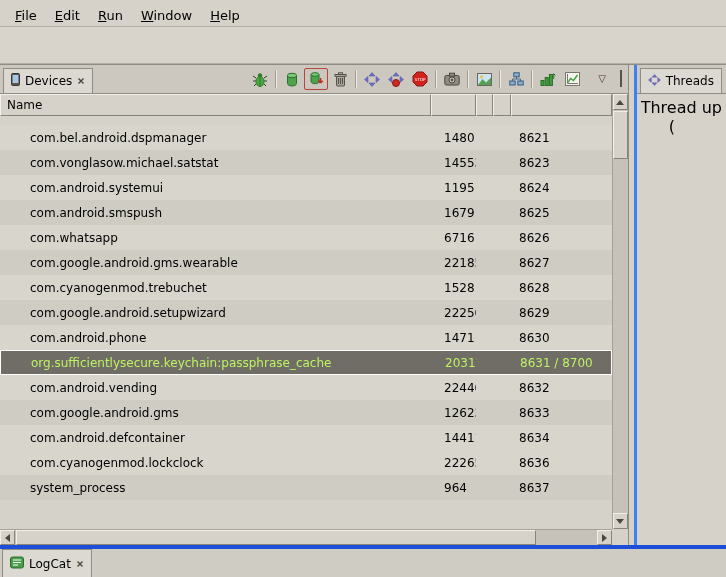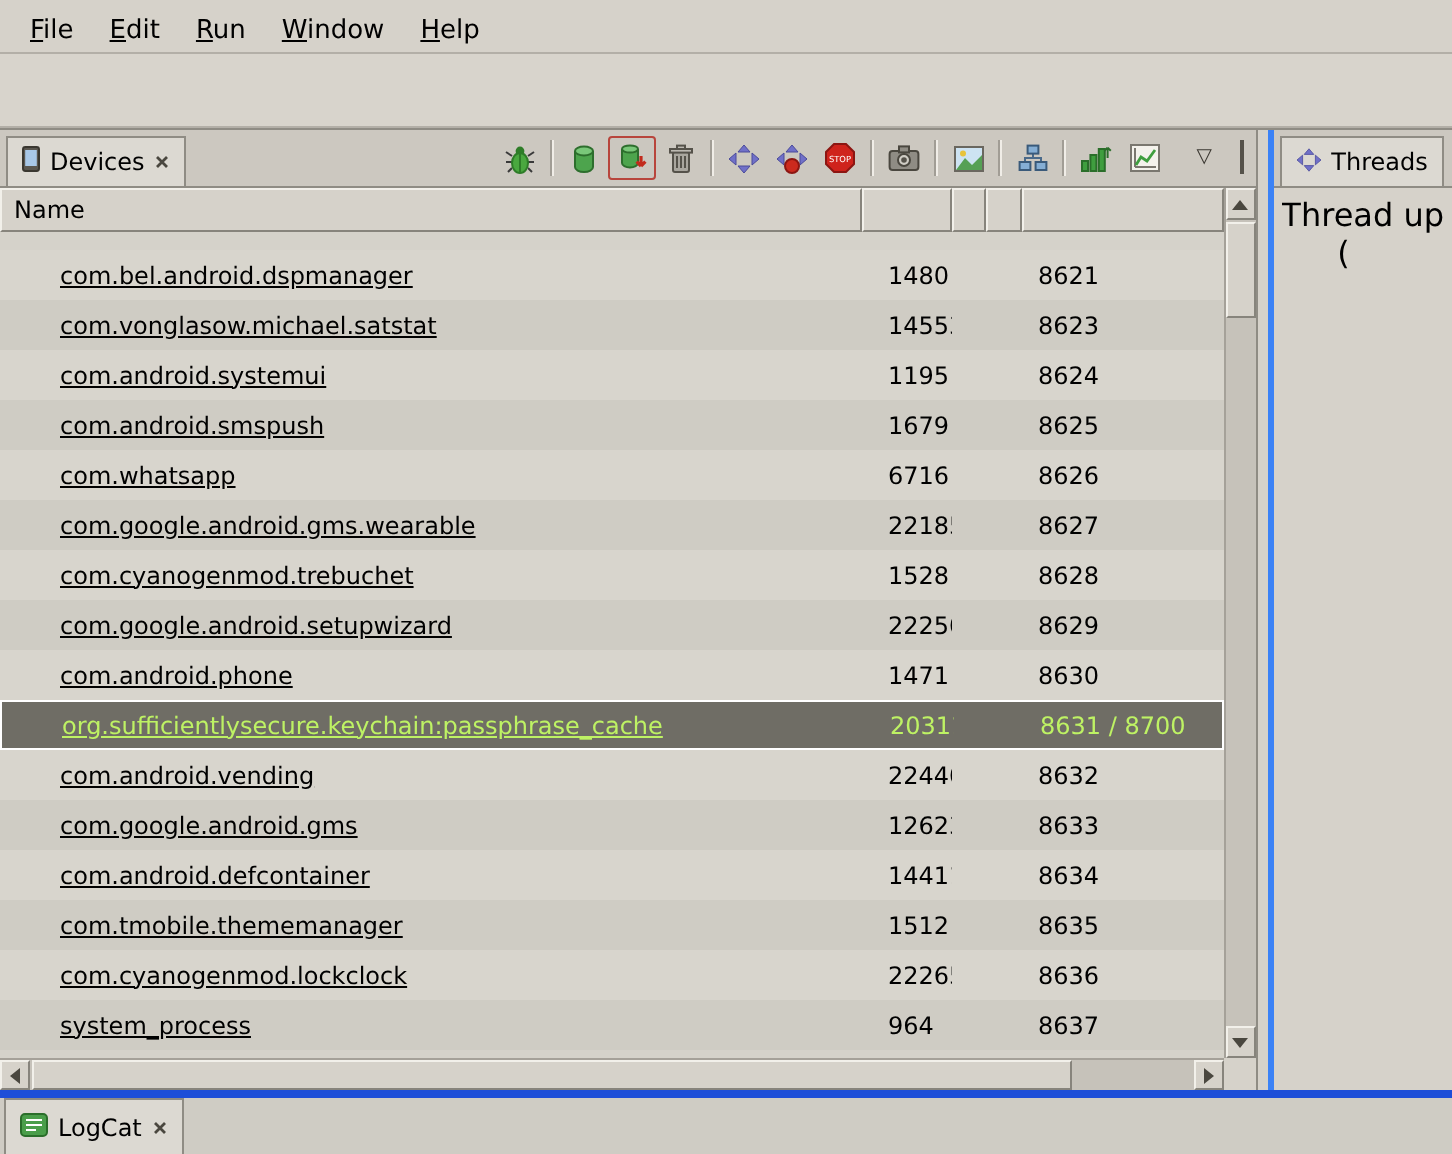"com.bel.android.dspmanager" .cell.name { text-decoration: underline -> none }
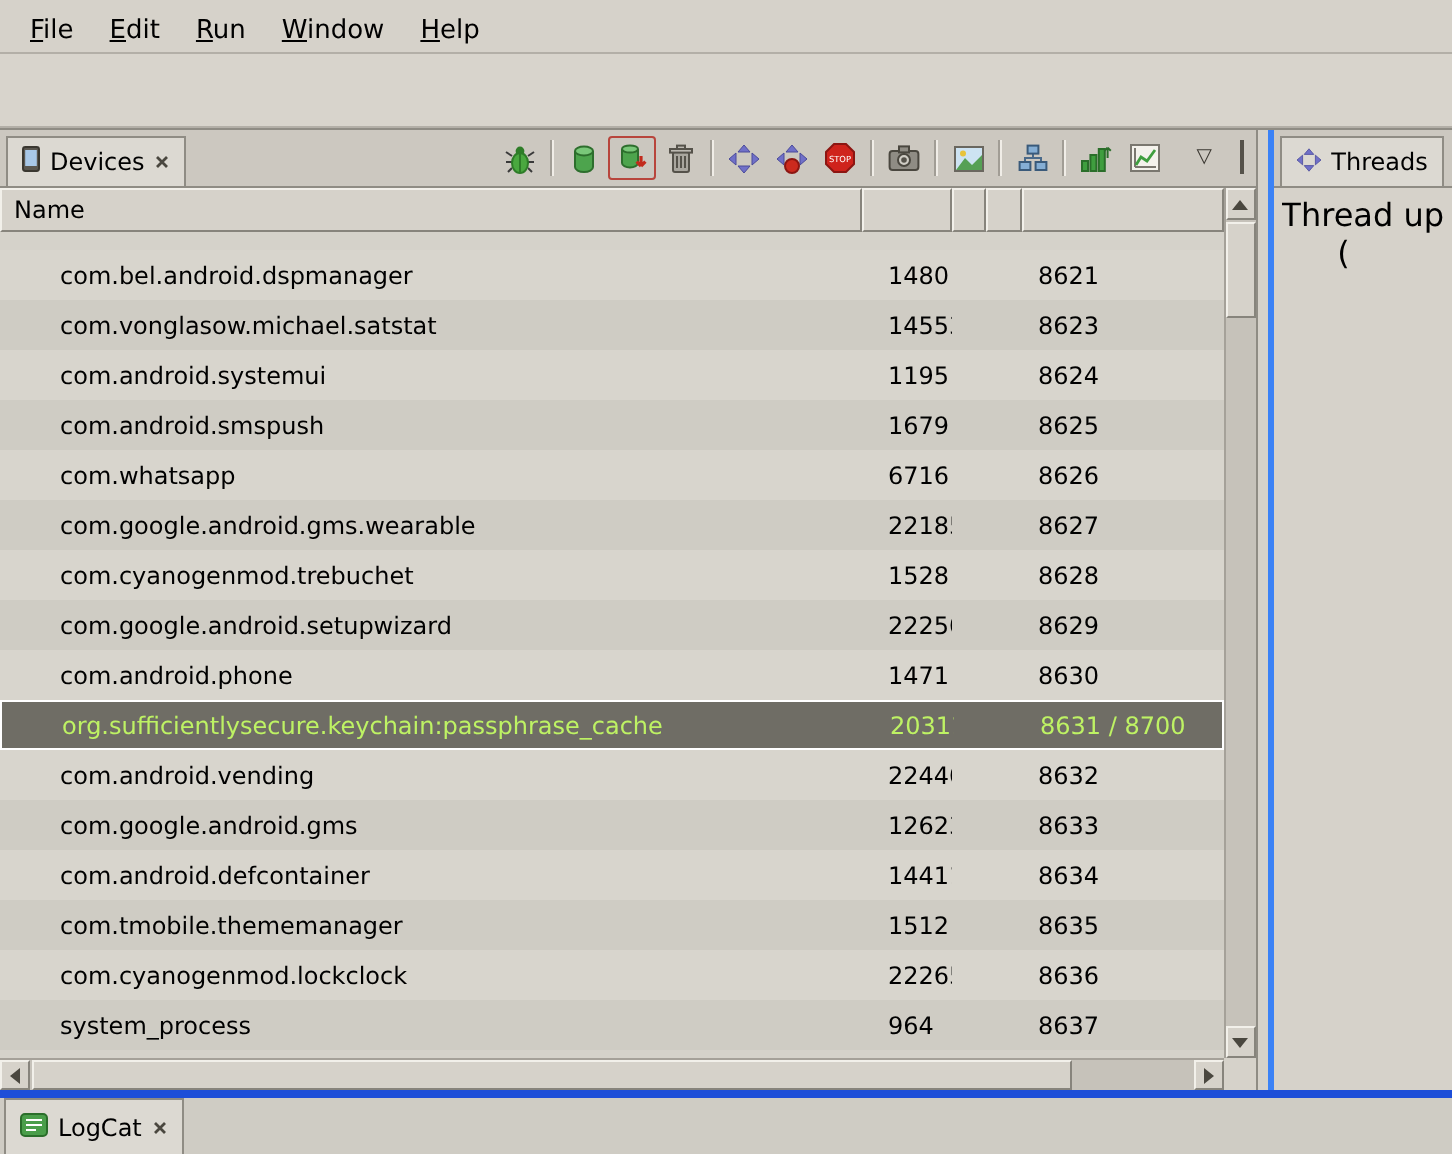"com.tmobile.thememanager" div.row { html: <div> <span>com.tmobile.thememanager</span> <span>1512</span> <span></span> <span></span> <span>8635</span> </div> -> none }
